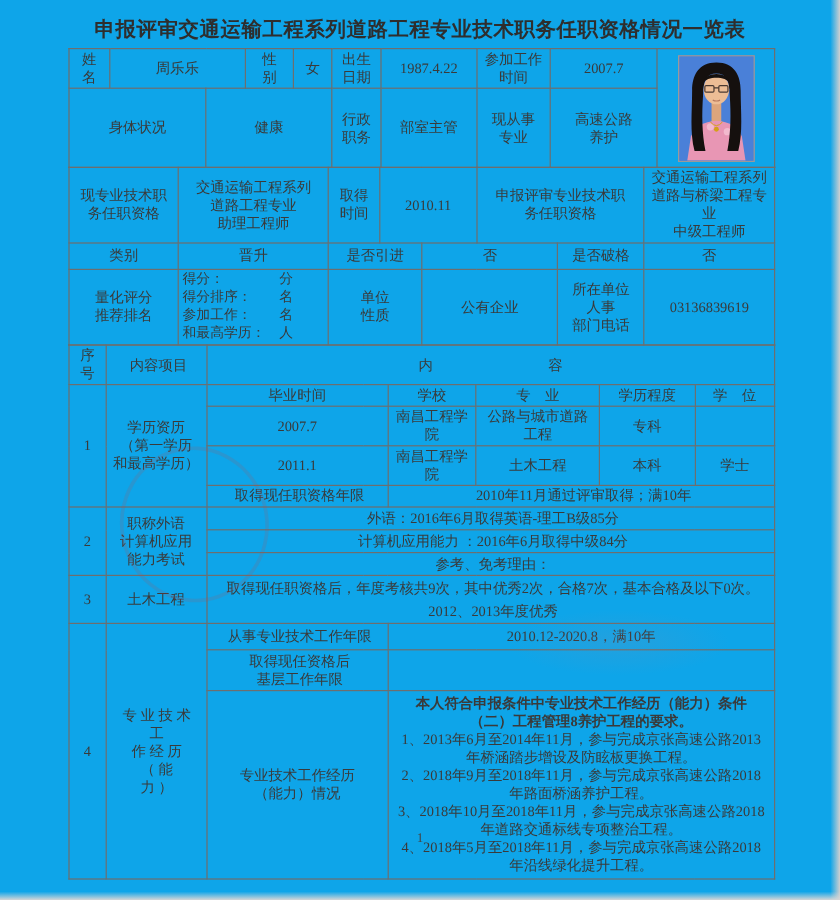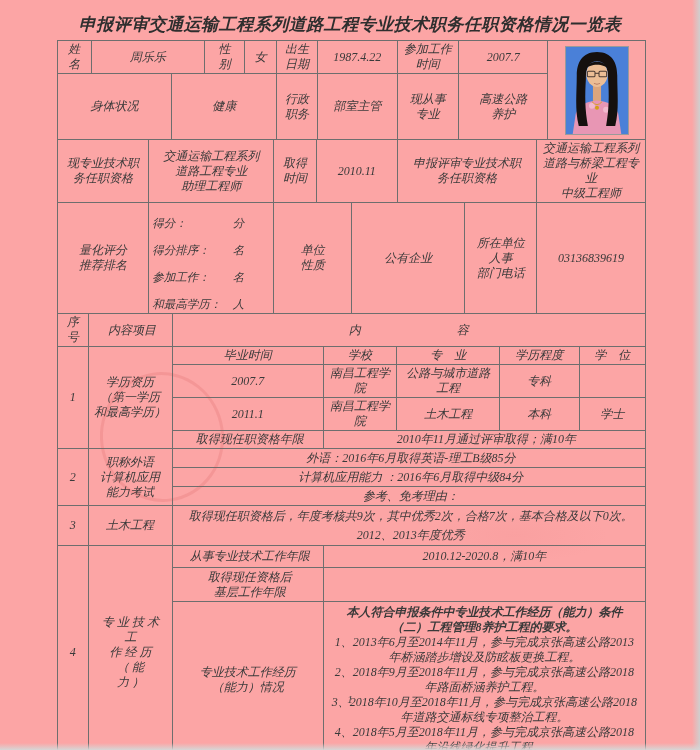"申报评审交通运输工程系列道路工程专业技术职务任职资格情况一览表" .page { background: #fca5a5 -> #0ea5e9; font-style: italic -> none }
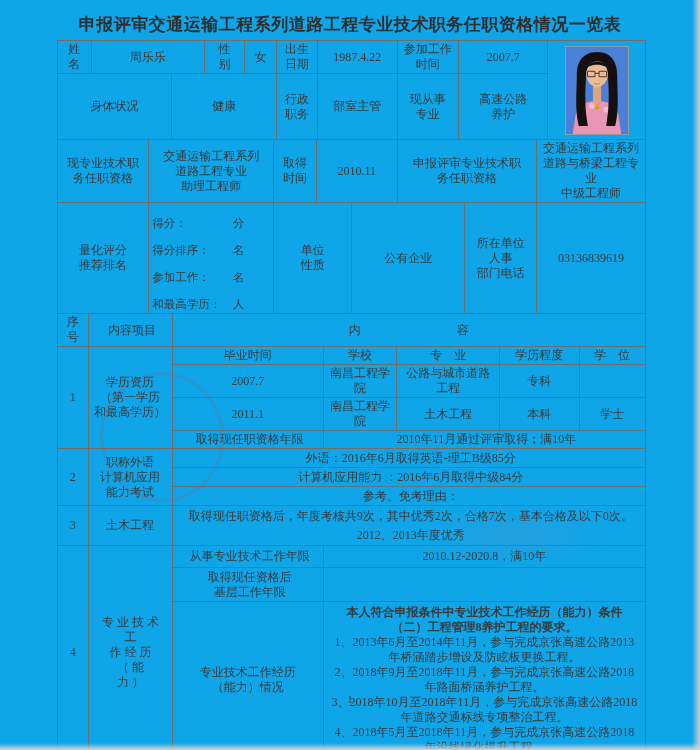"类别" tr { html: none -> <tr> <td>类别</td> <td>晋升</td> <td>是否引进</td> <td>否</td> <td>是否破格</td> <td>否</td> </tr> }
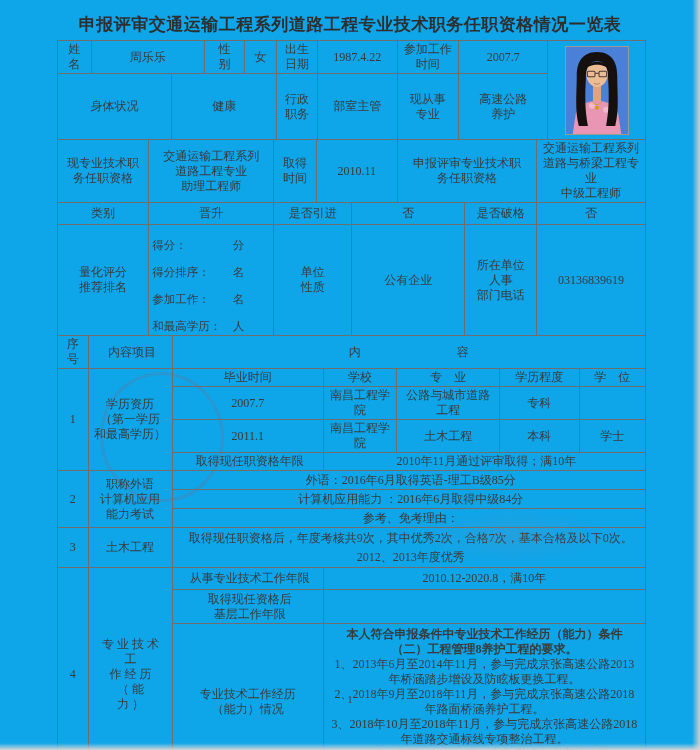"得分： 分" .score-line { margin-top: 12px -> none }
